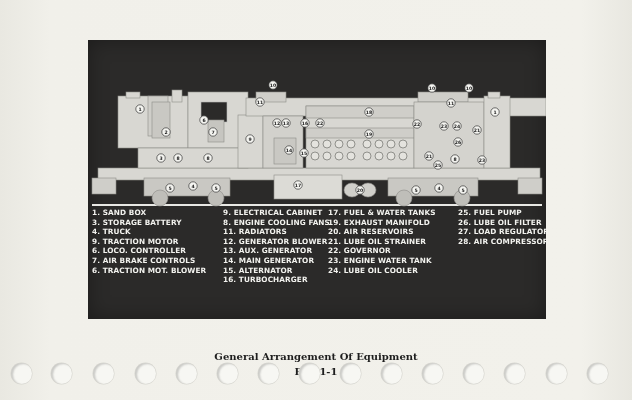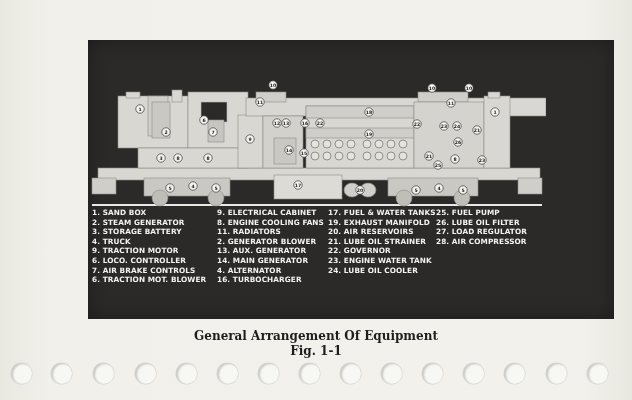"1. SAND BOX" .panel { width: 526px -> 458px }
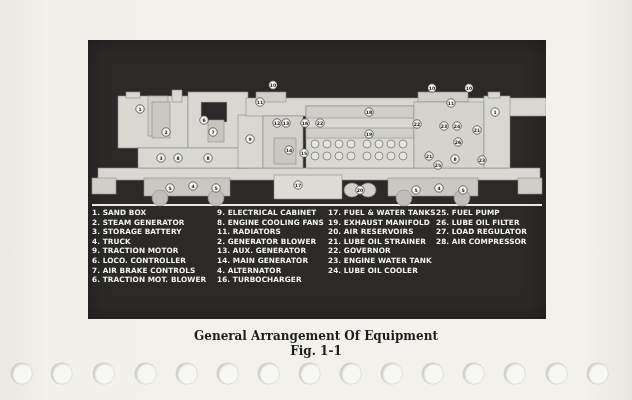"9. ELECTRICAL CABINET" div.legend-col { left: 125px -> 131px }
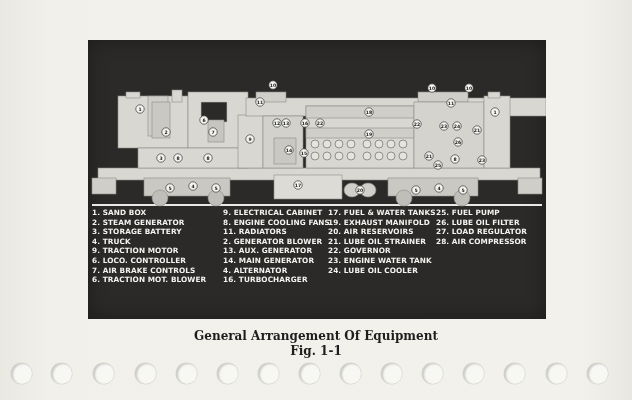"25. FUEL PUMP" div.legend-col { left: 344px -> 366px }
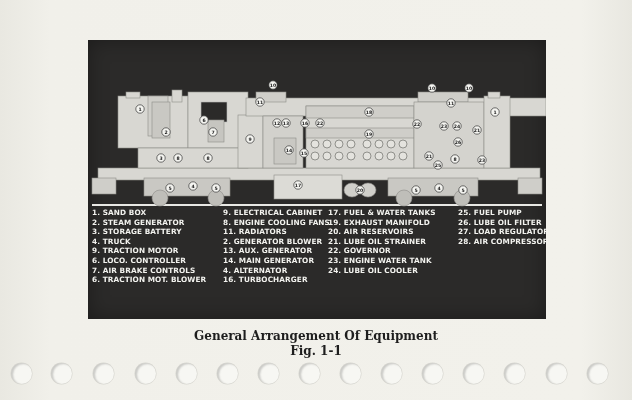"2. STEAM GENERATOR" div.legend-item { html: <div>2. STEAM GENERATOR</div> -> none }
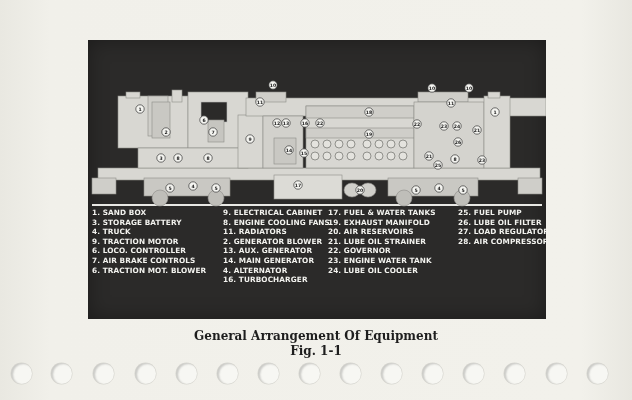"2. GENERATOR BLOWER" div.legend-item { text: 2 -> 12 }
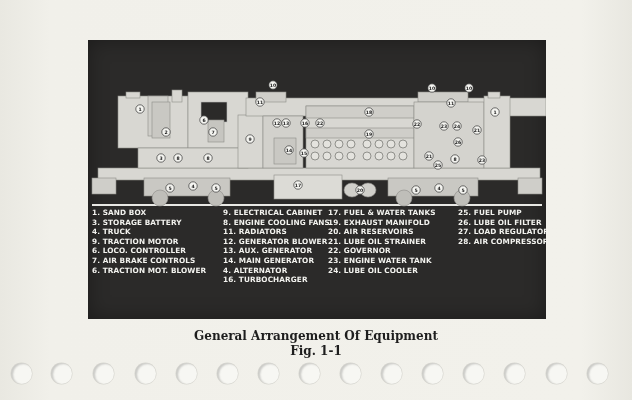"4. ALTERNATOR" div.legend-item { text: 4 -> 15 }
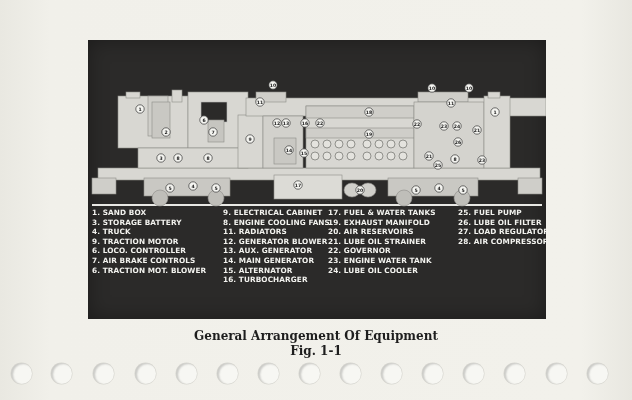"General Arrangement Of Equipment" .caption { font-size: 12px -> 10px; margin-top: none -> 22px }
